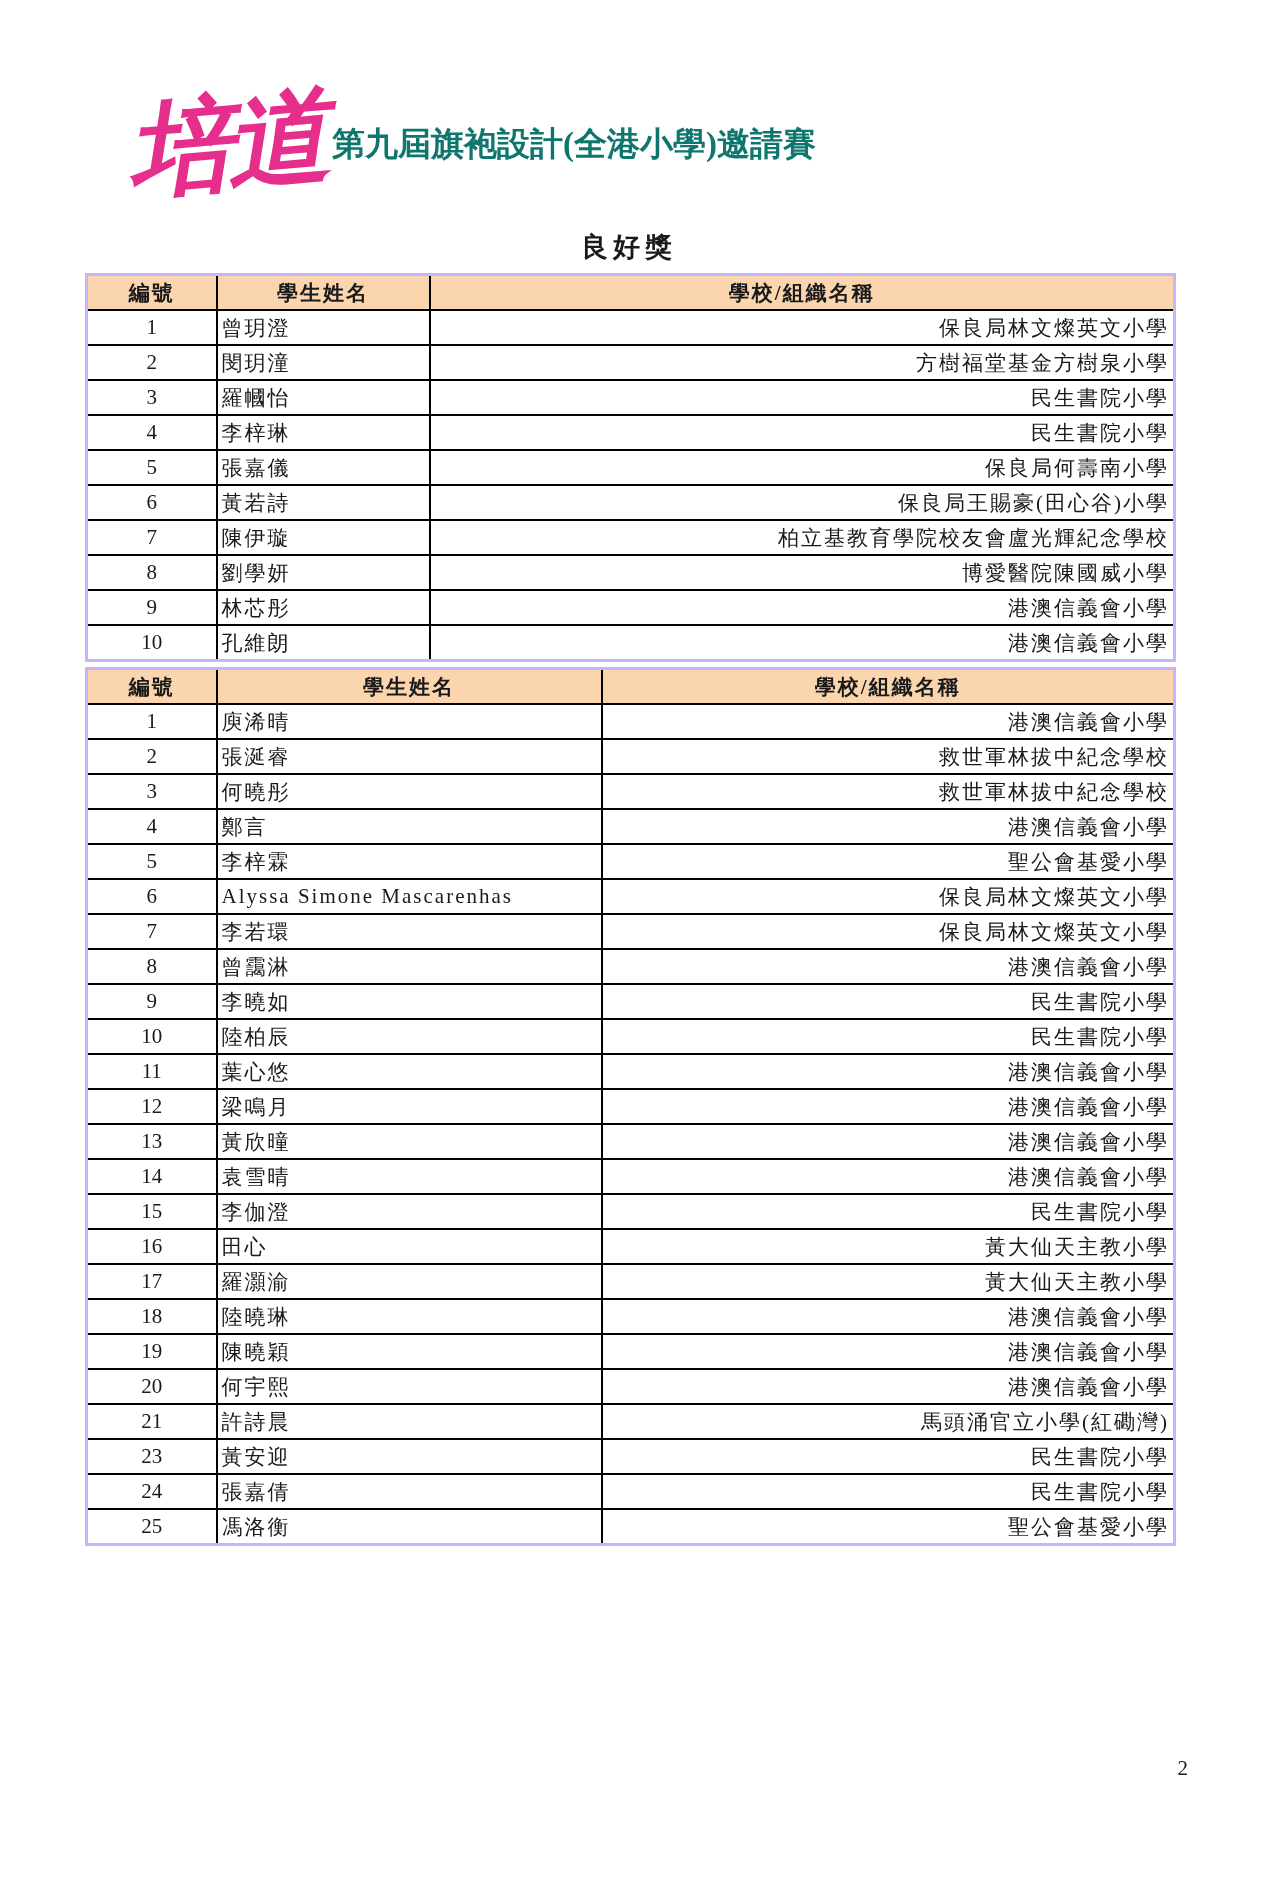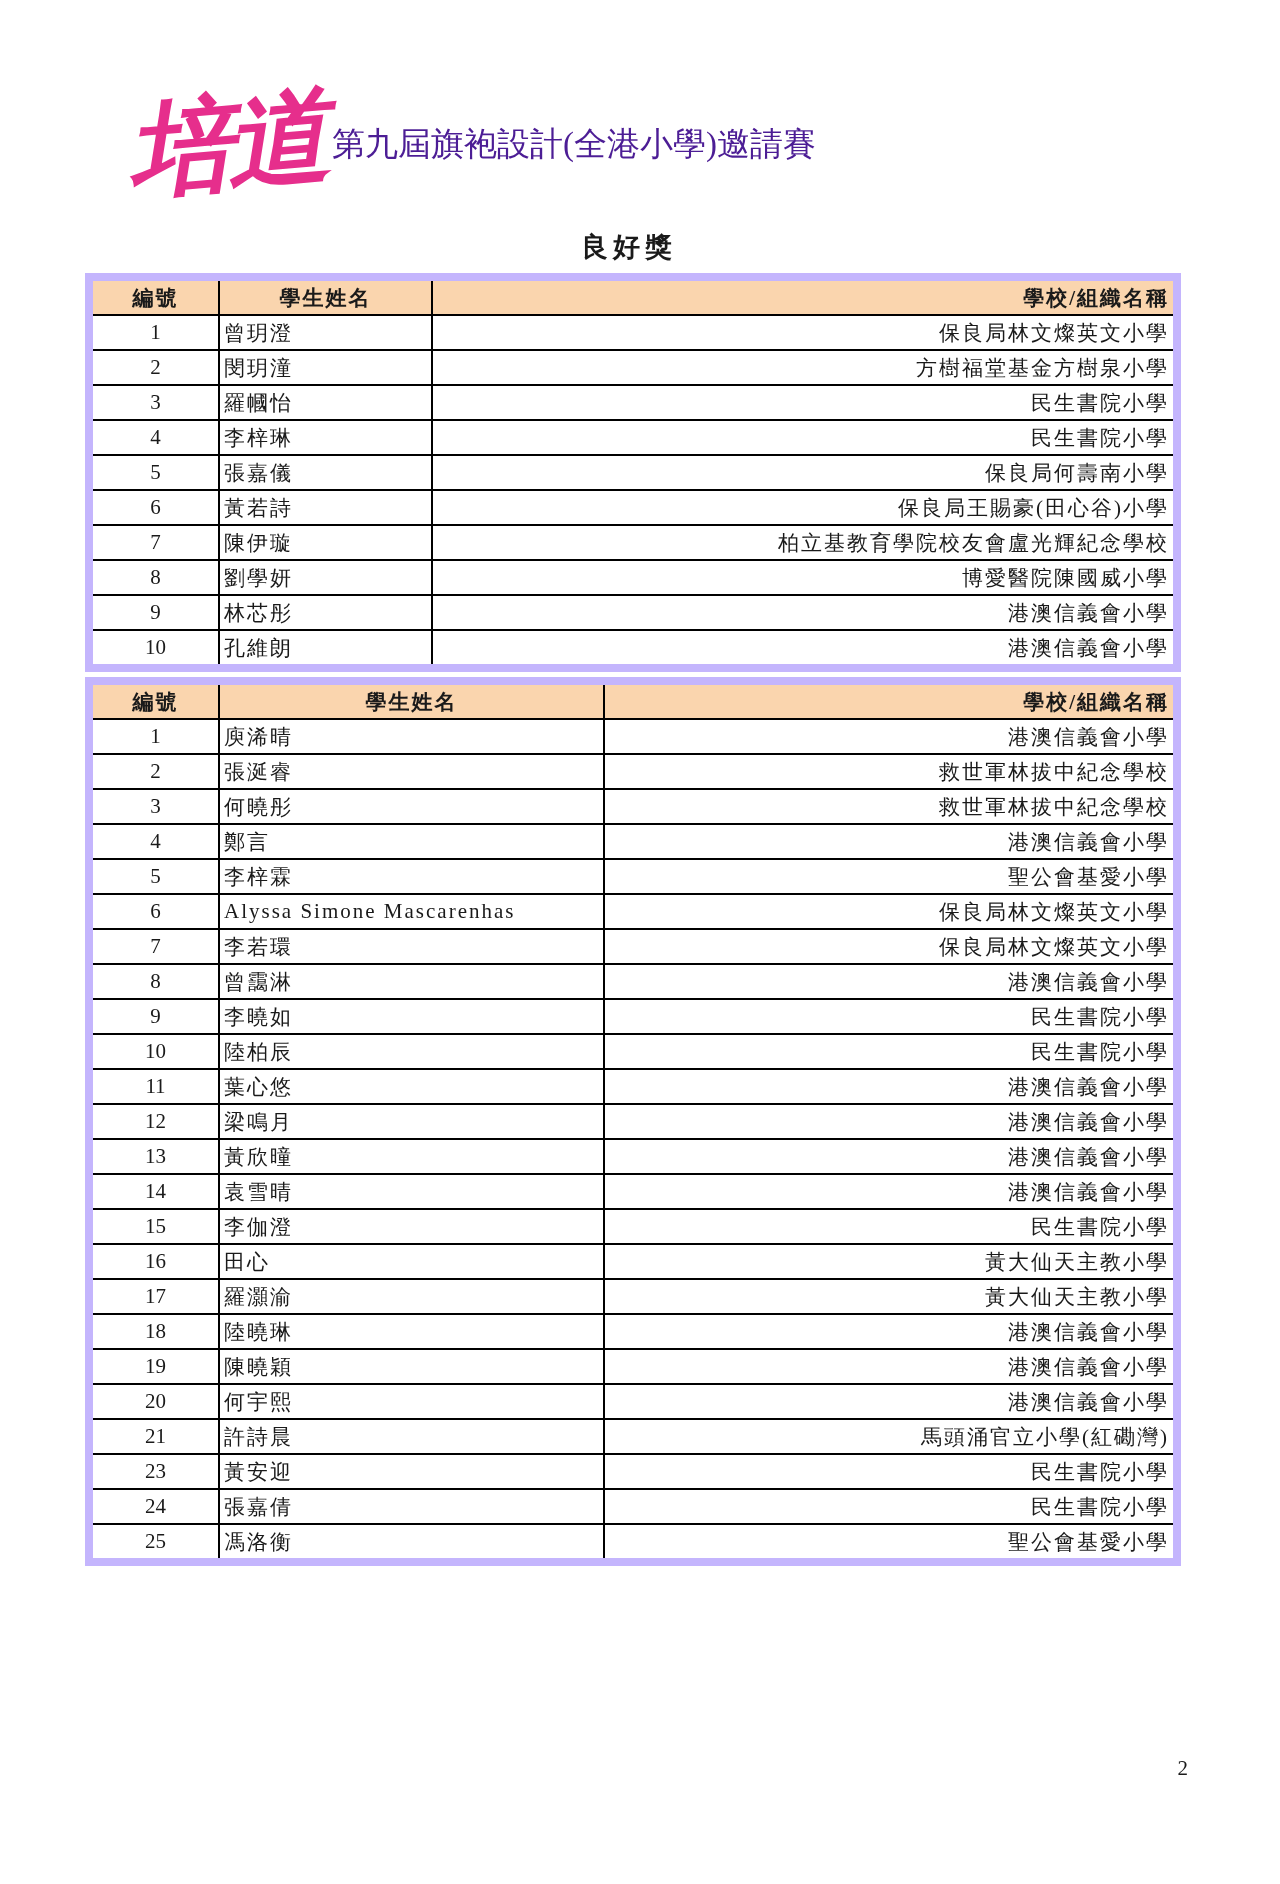"第九屆旗袍設計(全港小學)邀請賽" .comp-title { color: #4c1d95 -> #0f766e; font-weight: normal -> bold }
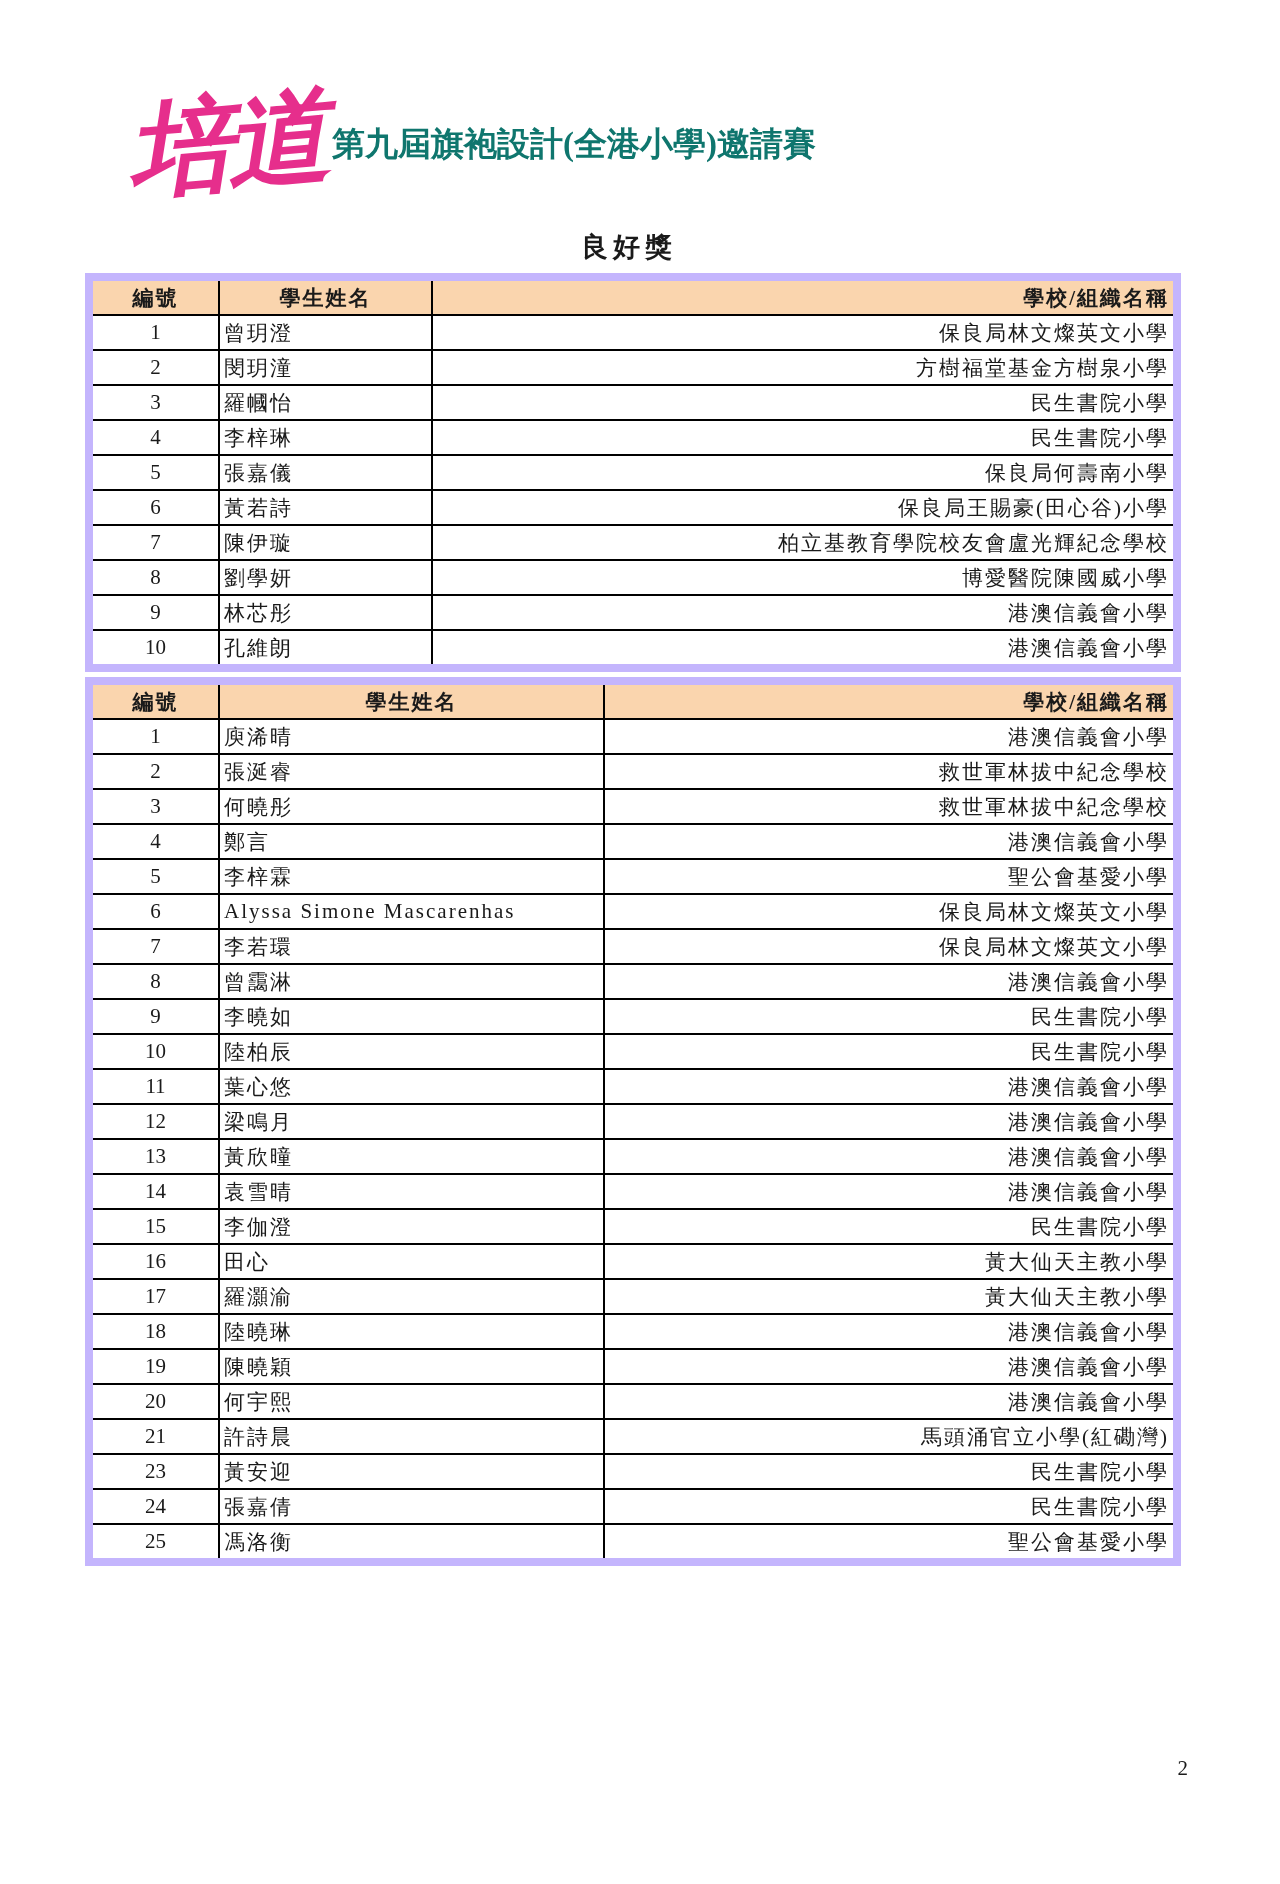"編號" table.results { border: 8px solid #c4b5fd -> 3px solid #c4b5fd }
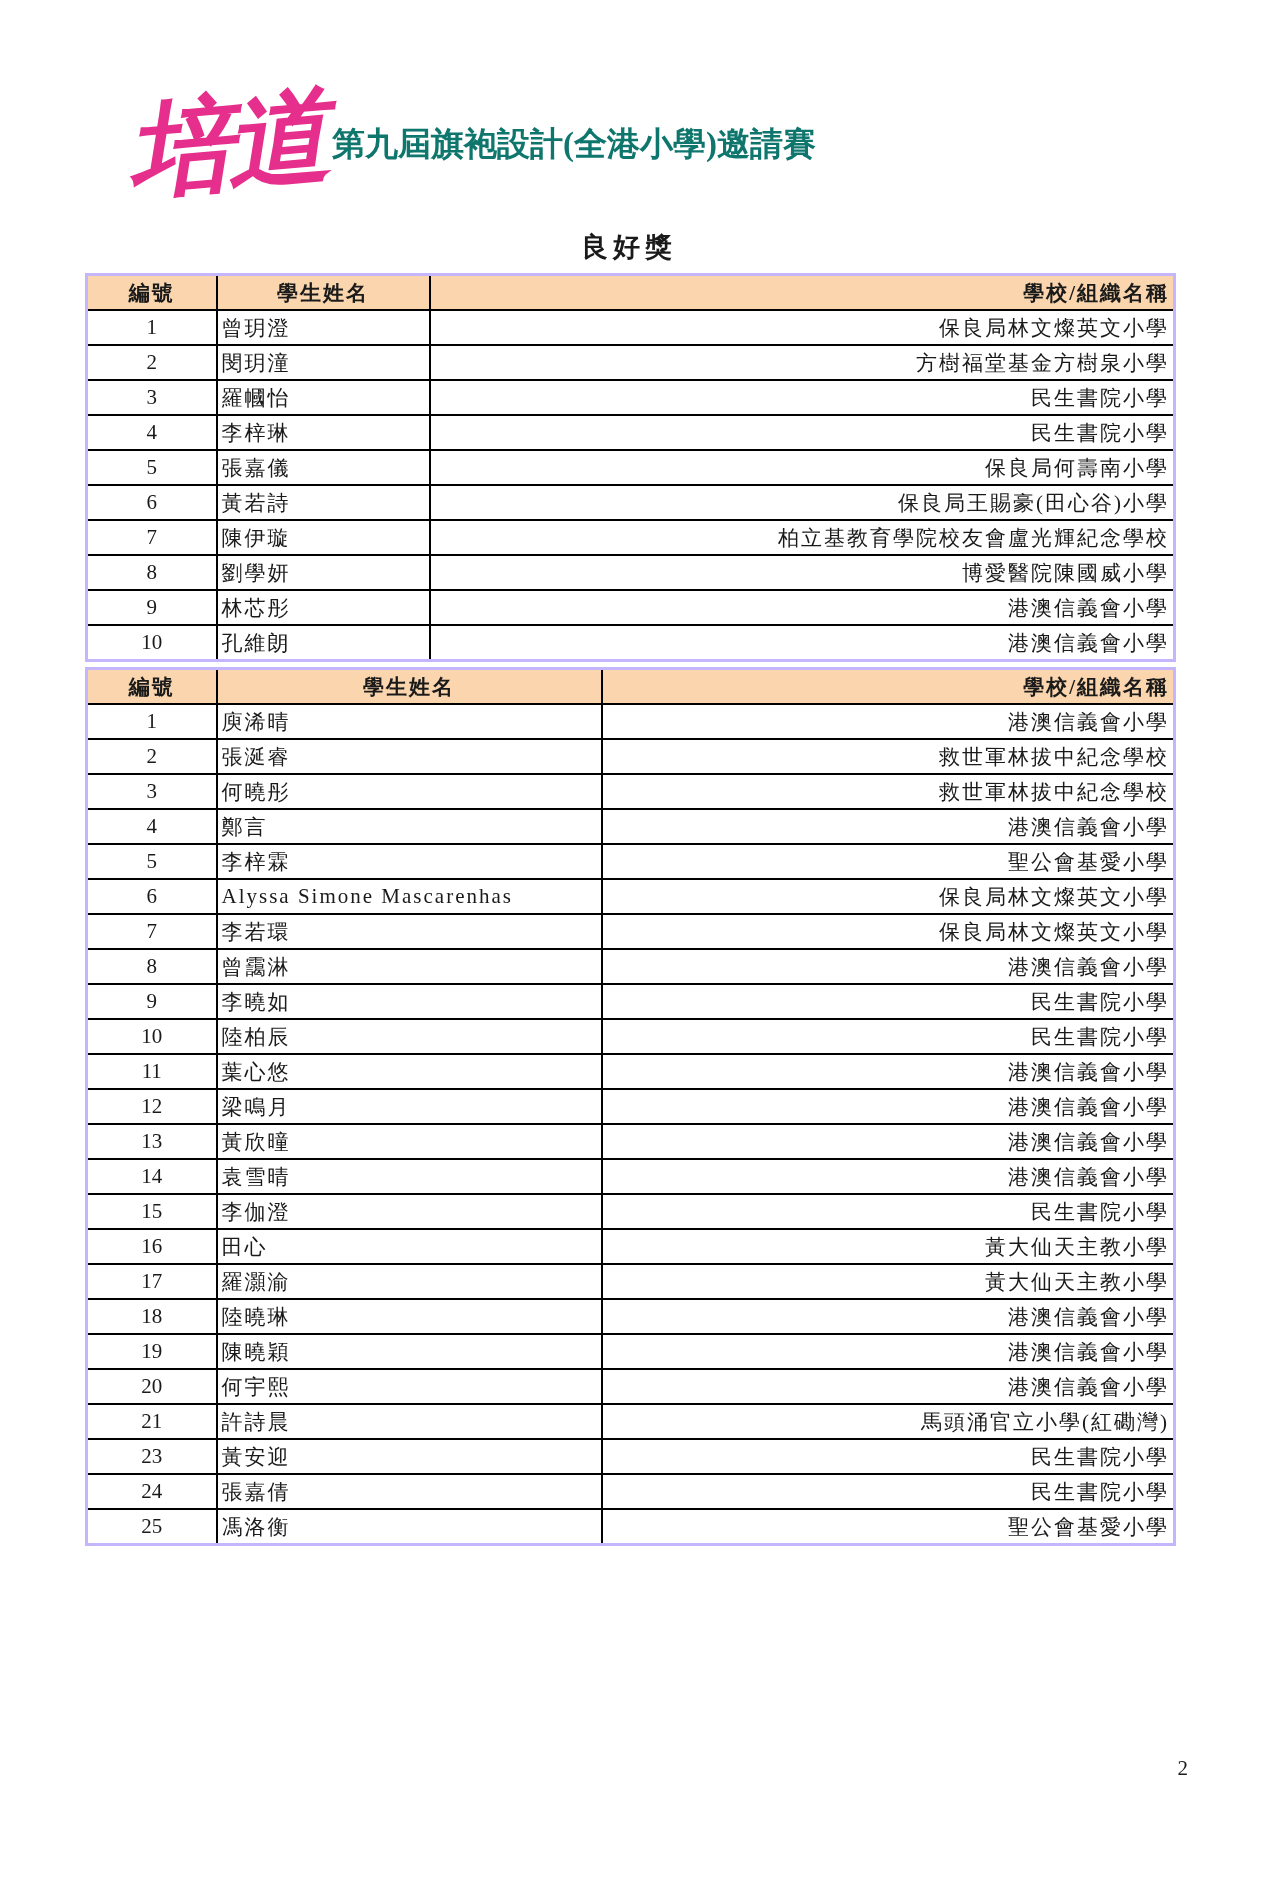"學校/組織名稱" table.results th.col2 { text-align: right -> center }
